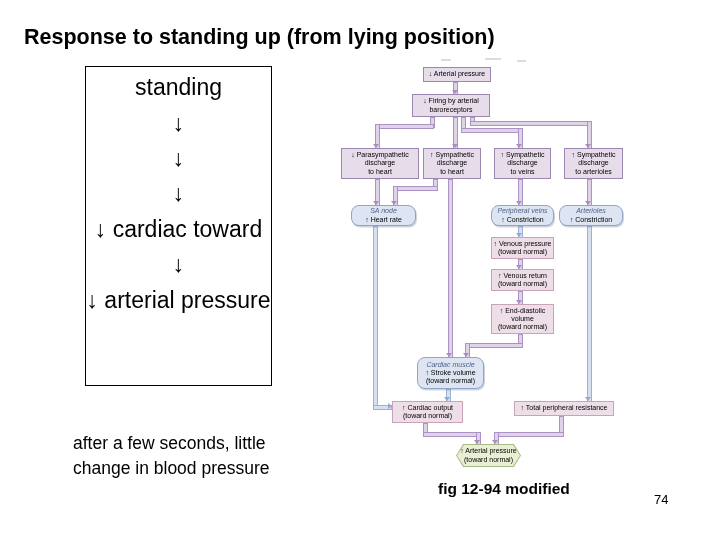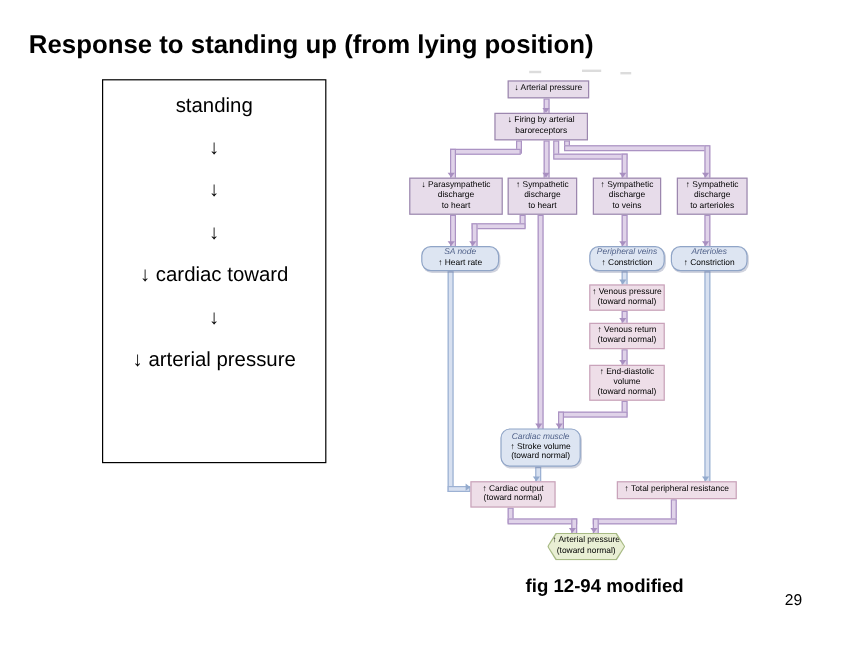"standing" .seq-line { font-size: 17px -> 23px }
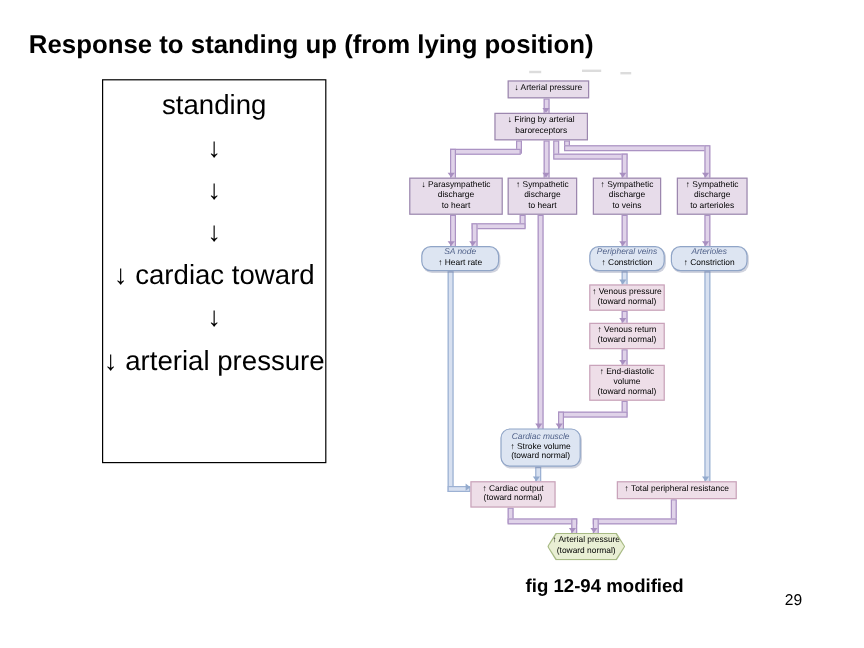"after a few seconds, little" div { html: none -> <div>after a few seconds, little</div> }
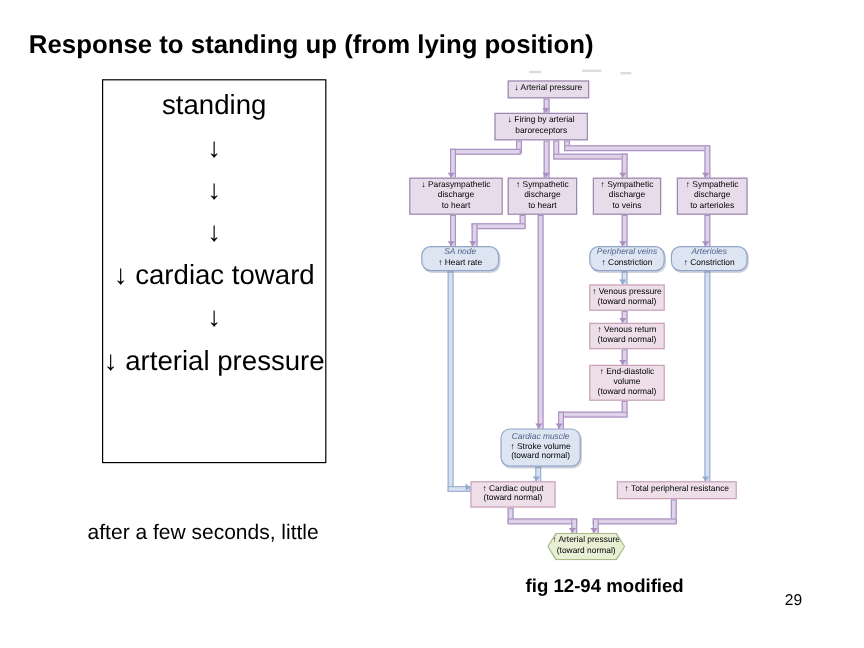"change in blood pressure" div { html: none -> <div>change in blood pressure</div> }
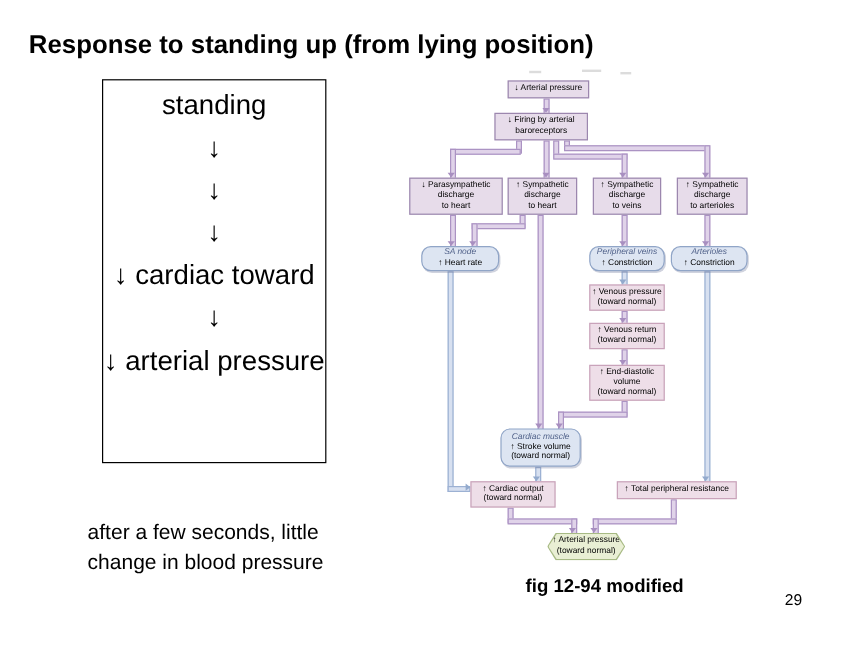"29" div.page-num { text: 29 -> 74 }
